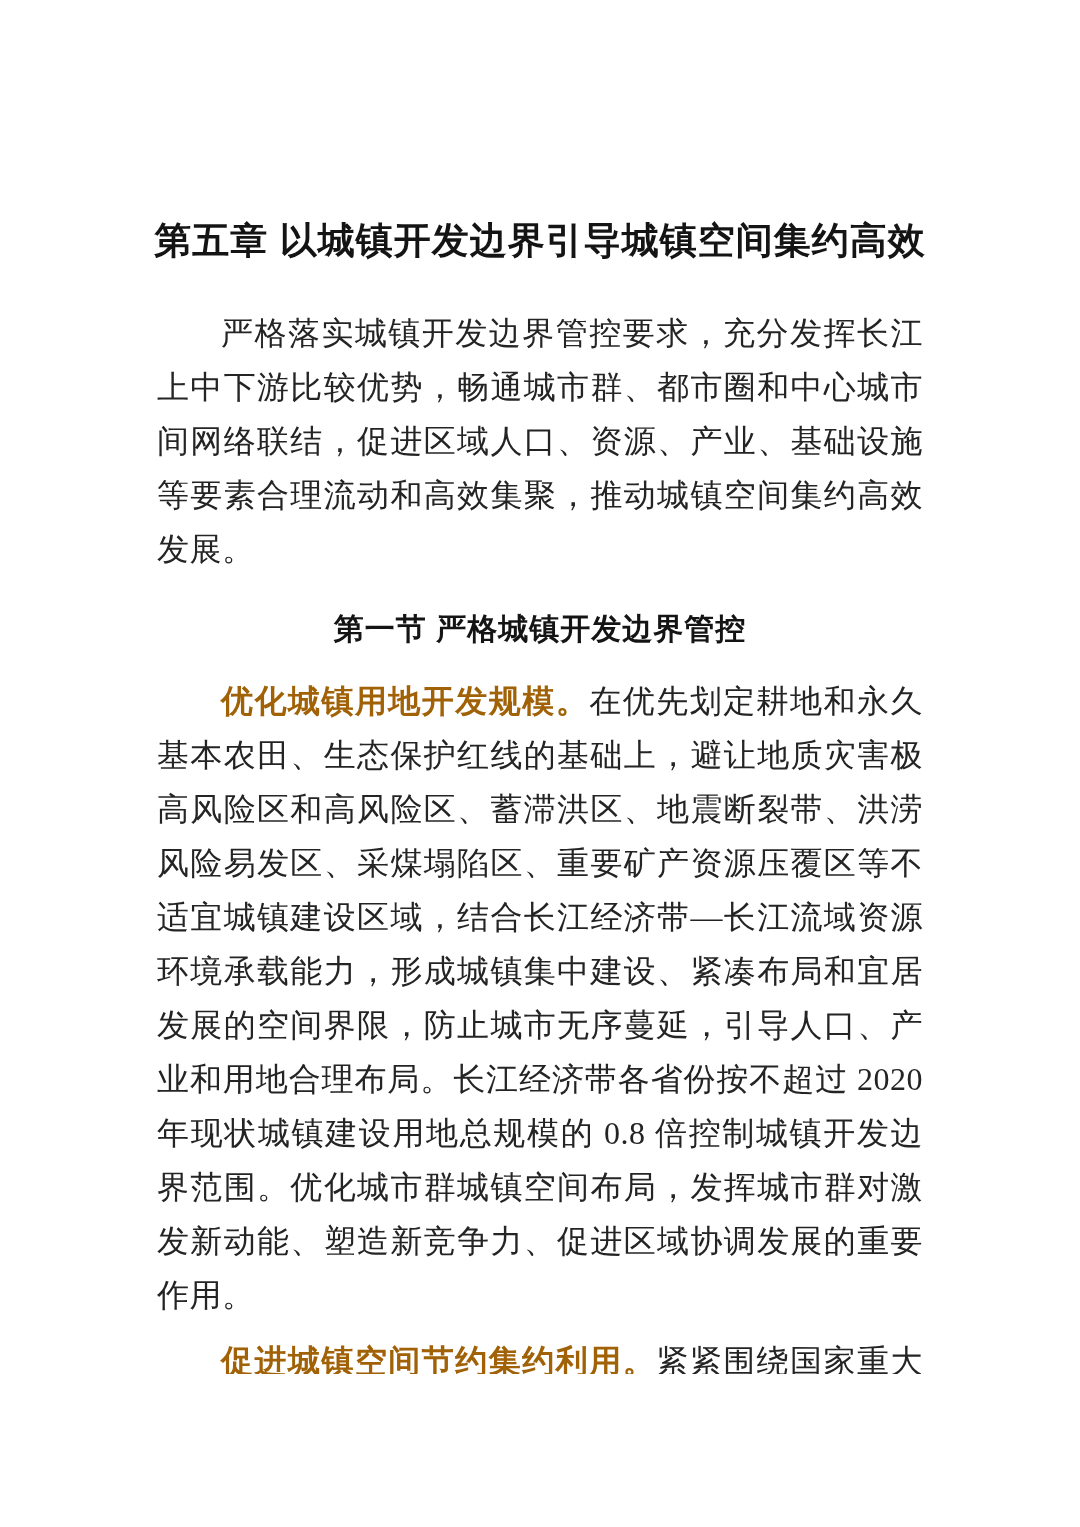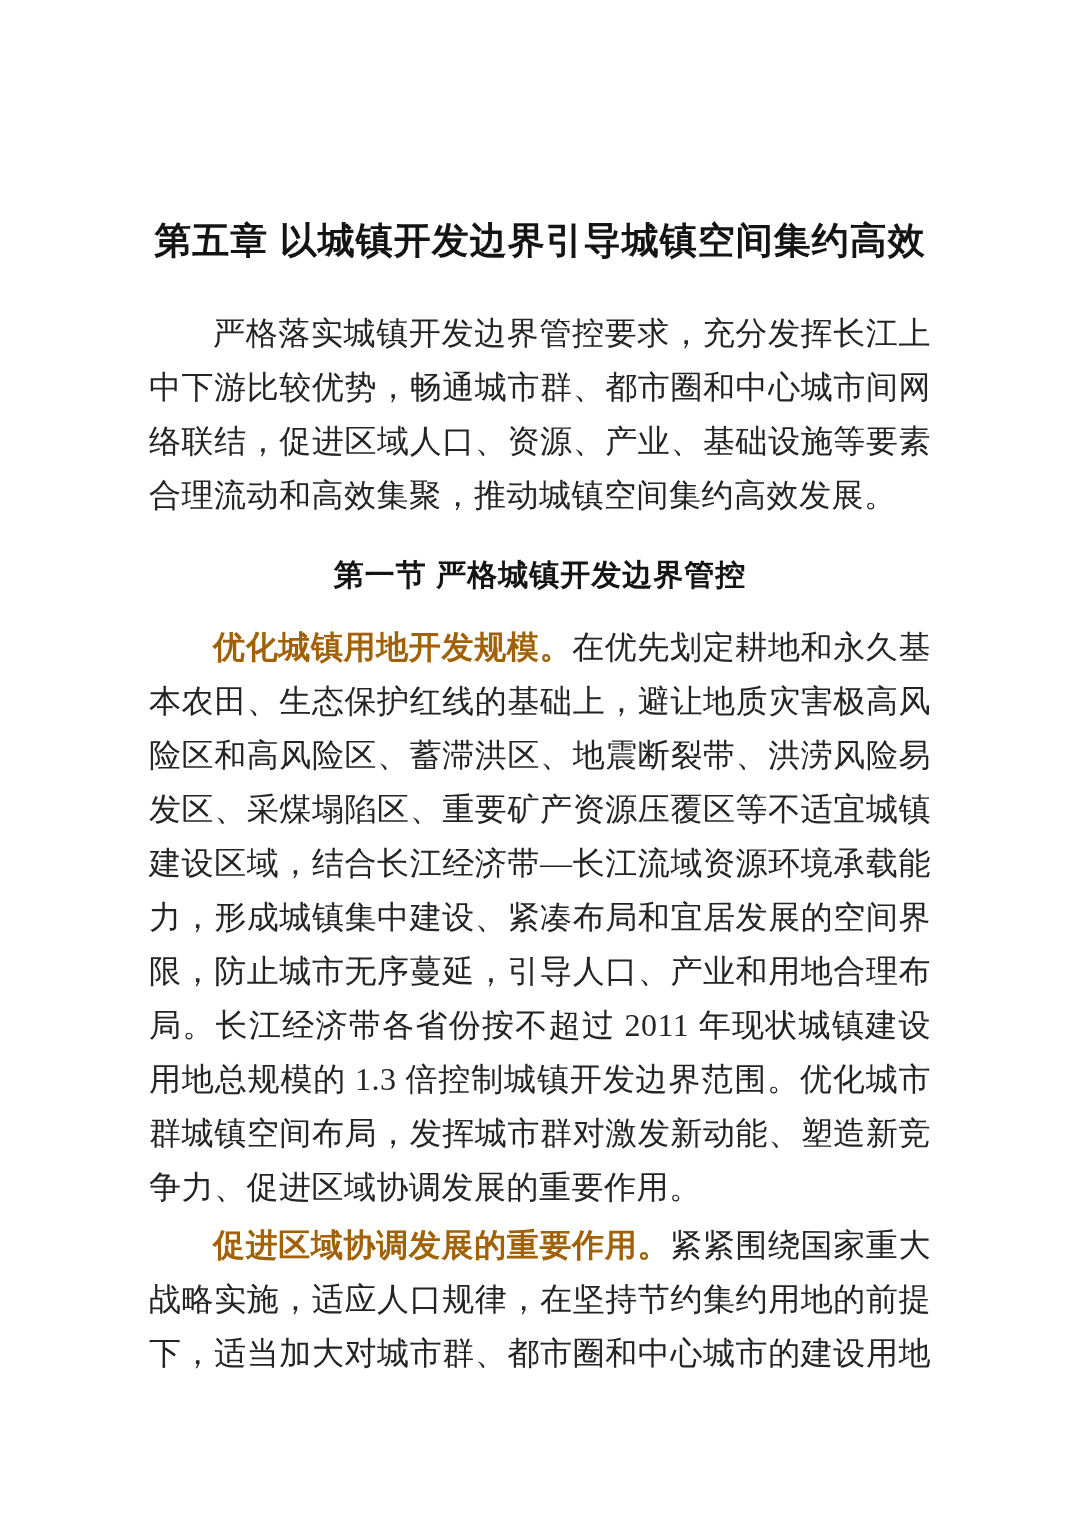"严格落实城镇开发边界管控要求，充分发挥长江上中下游比较优势，畅通城市群、都市圈和" .body-para { margin: 4px -> 12px }
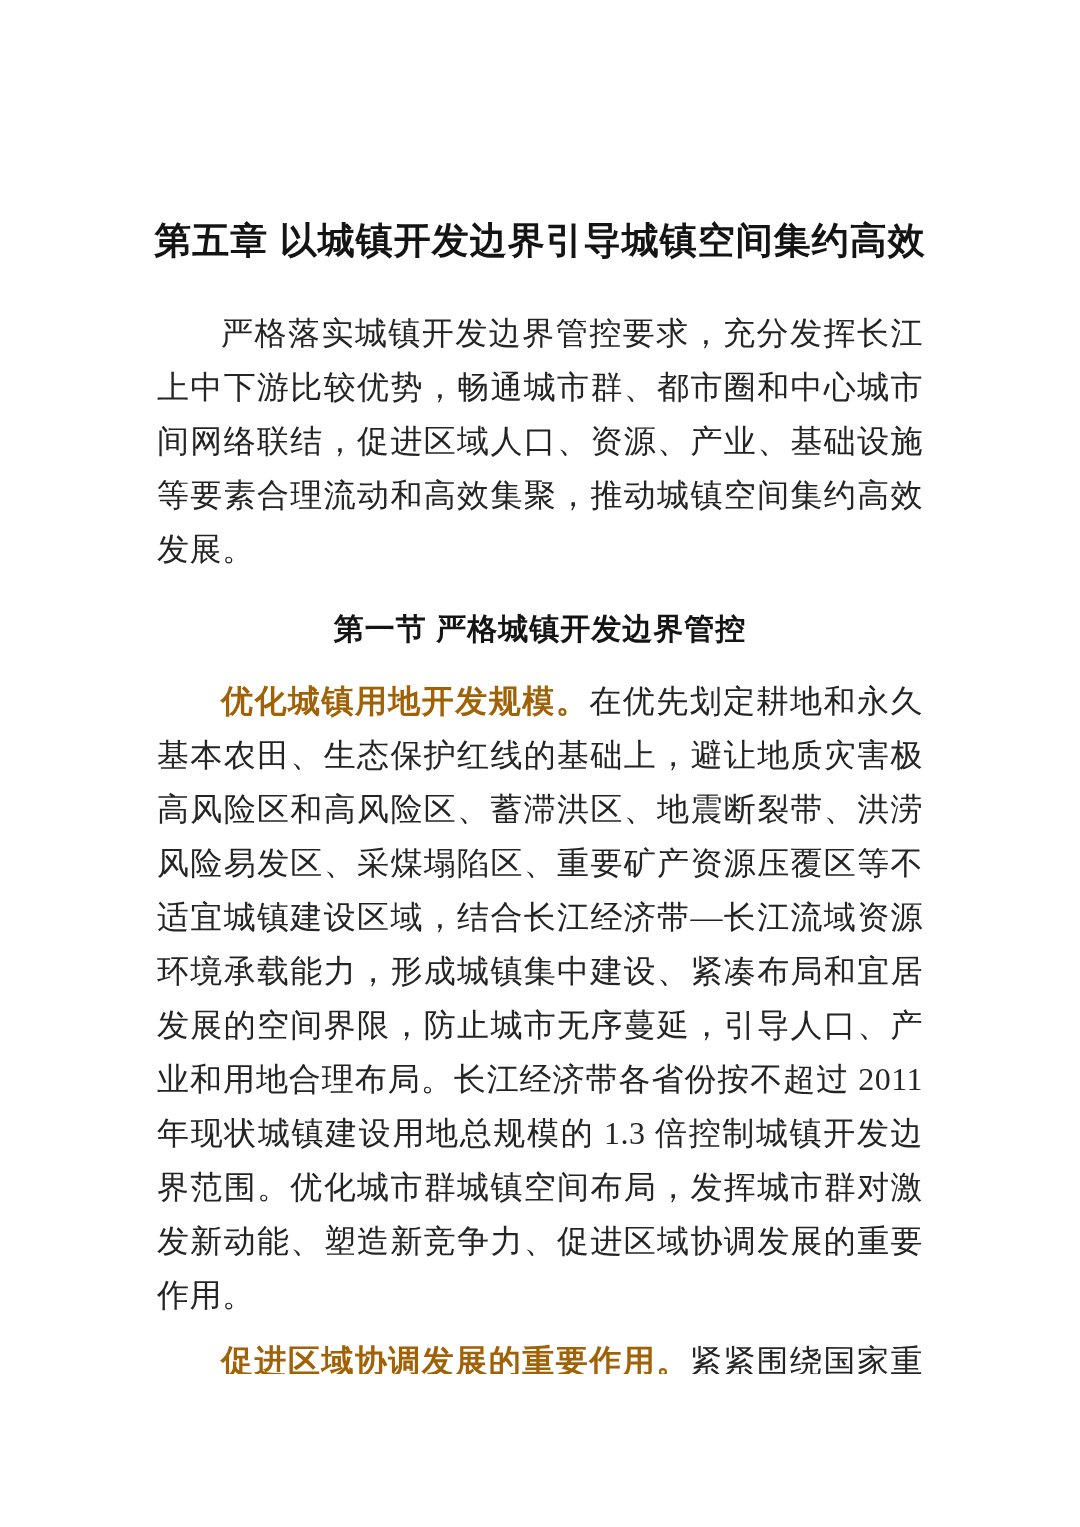"在优先划定耕地和永久基本农田、生态保护红线的基础上，避让地质灾害极高风险区和高风" span { text: 2011 年现状城镇建设用地总规模的 1.3 -> 2020 年现状城镇建设用地总规模的 0.8 }
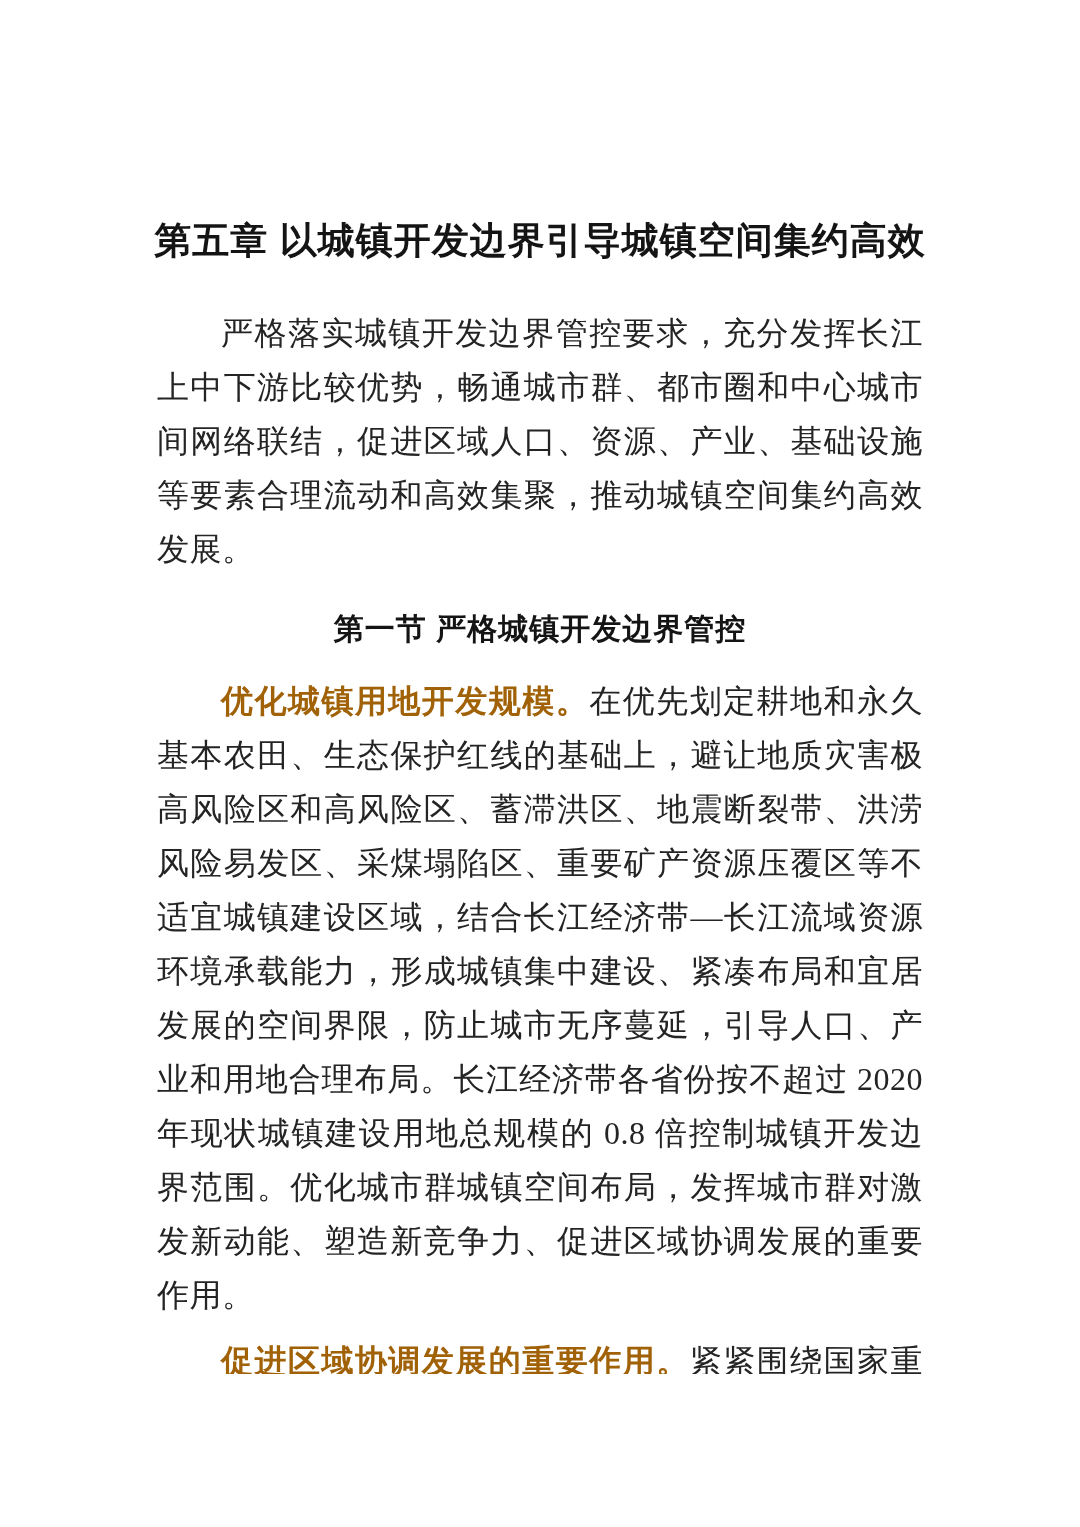"促进区域协调发展的重要作用。" span.para-lead { text: 区域协调发展的重要作 -> 城镇空间节约集约利 }
